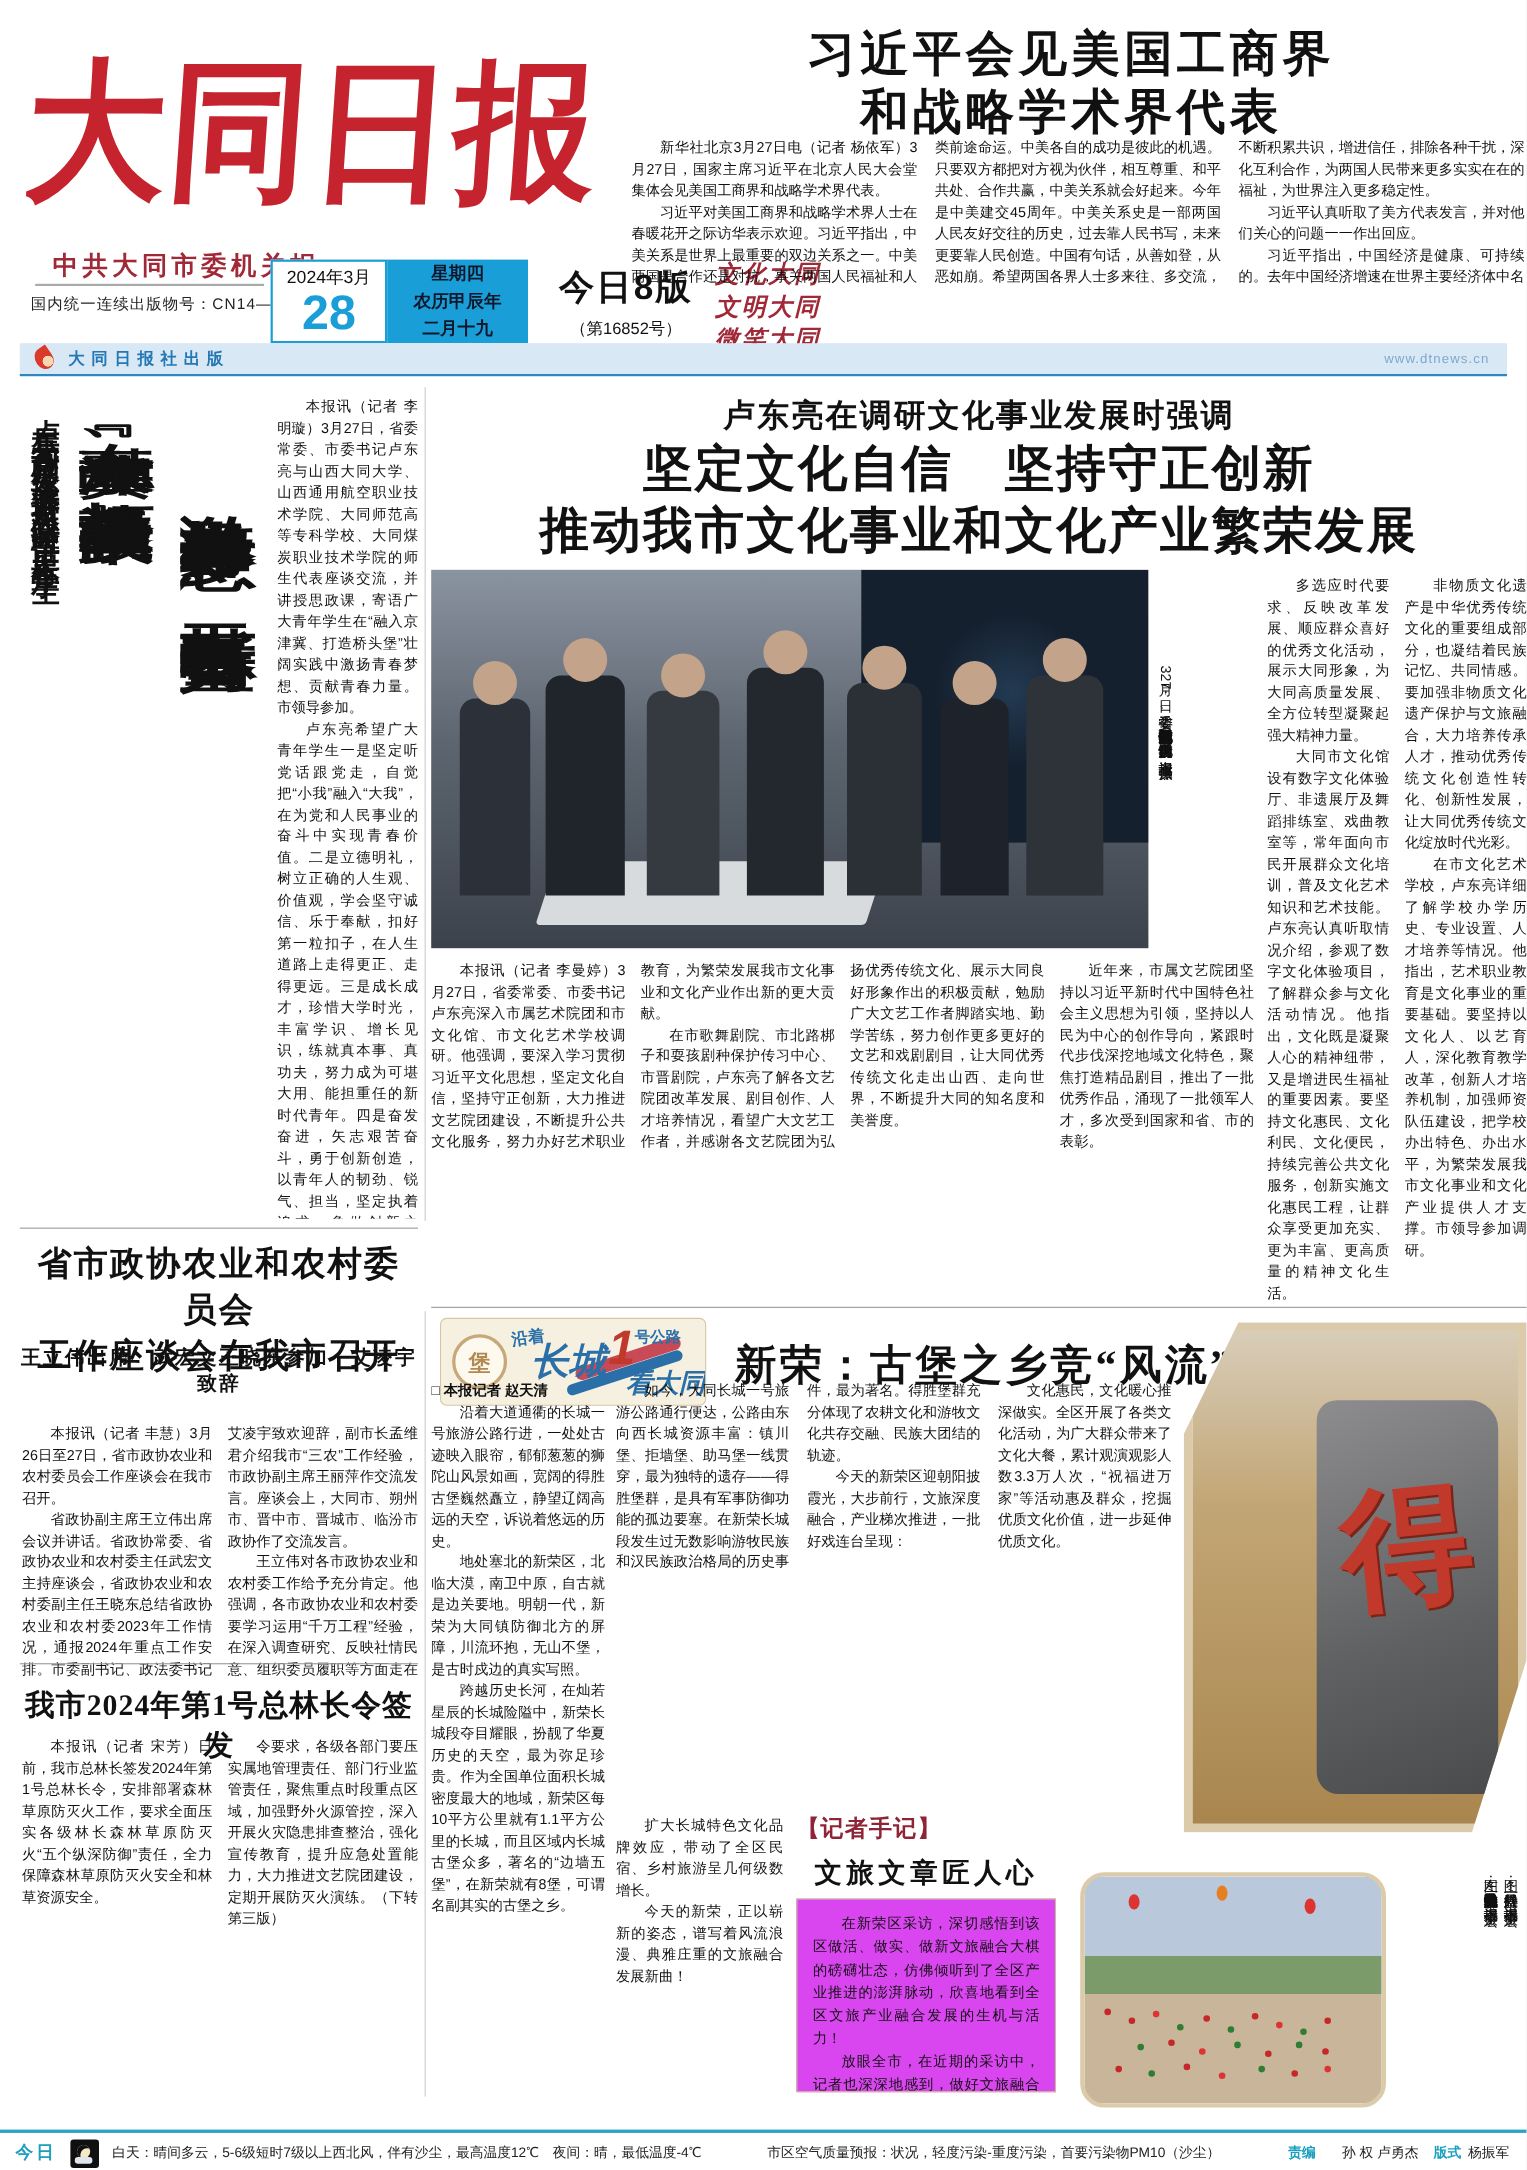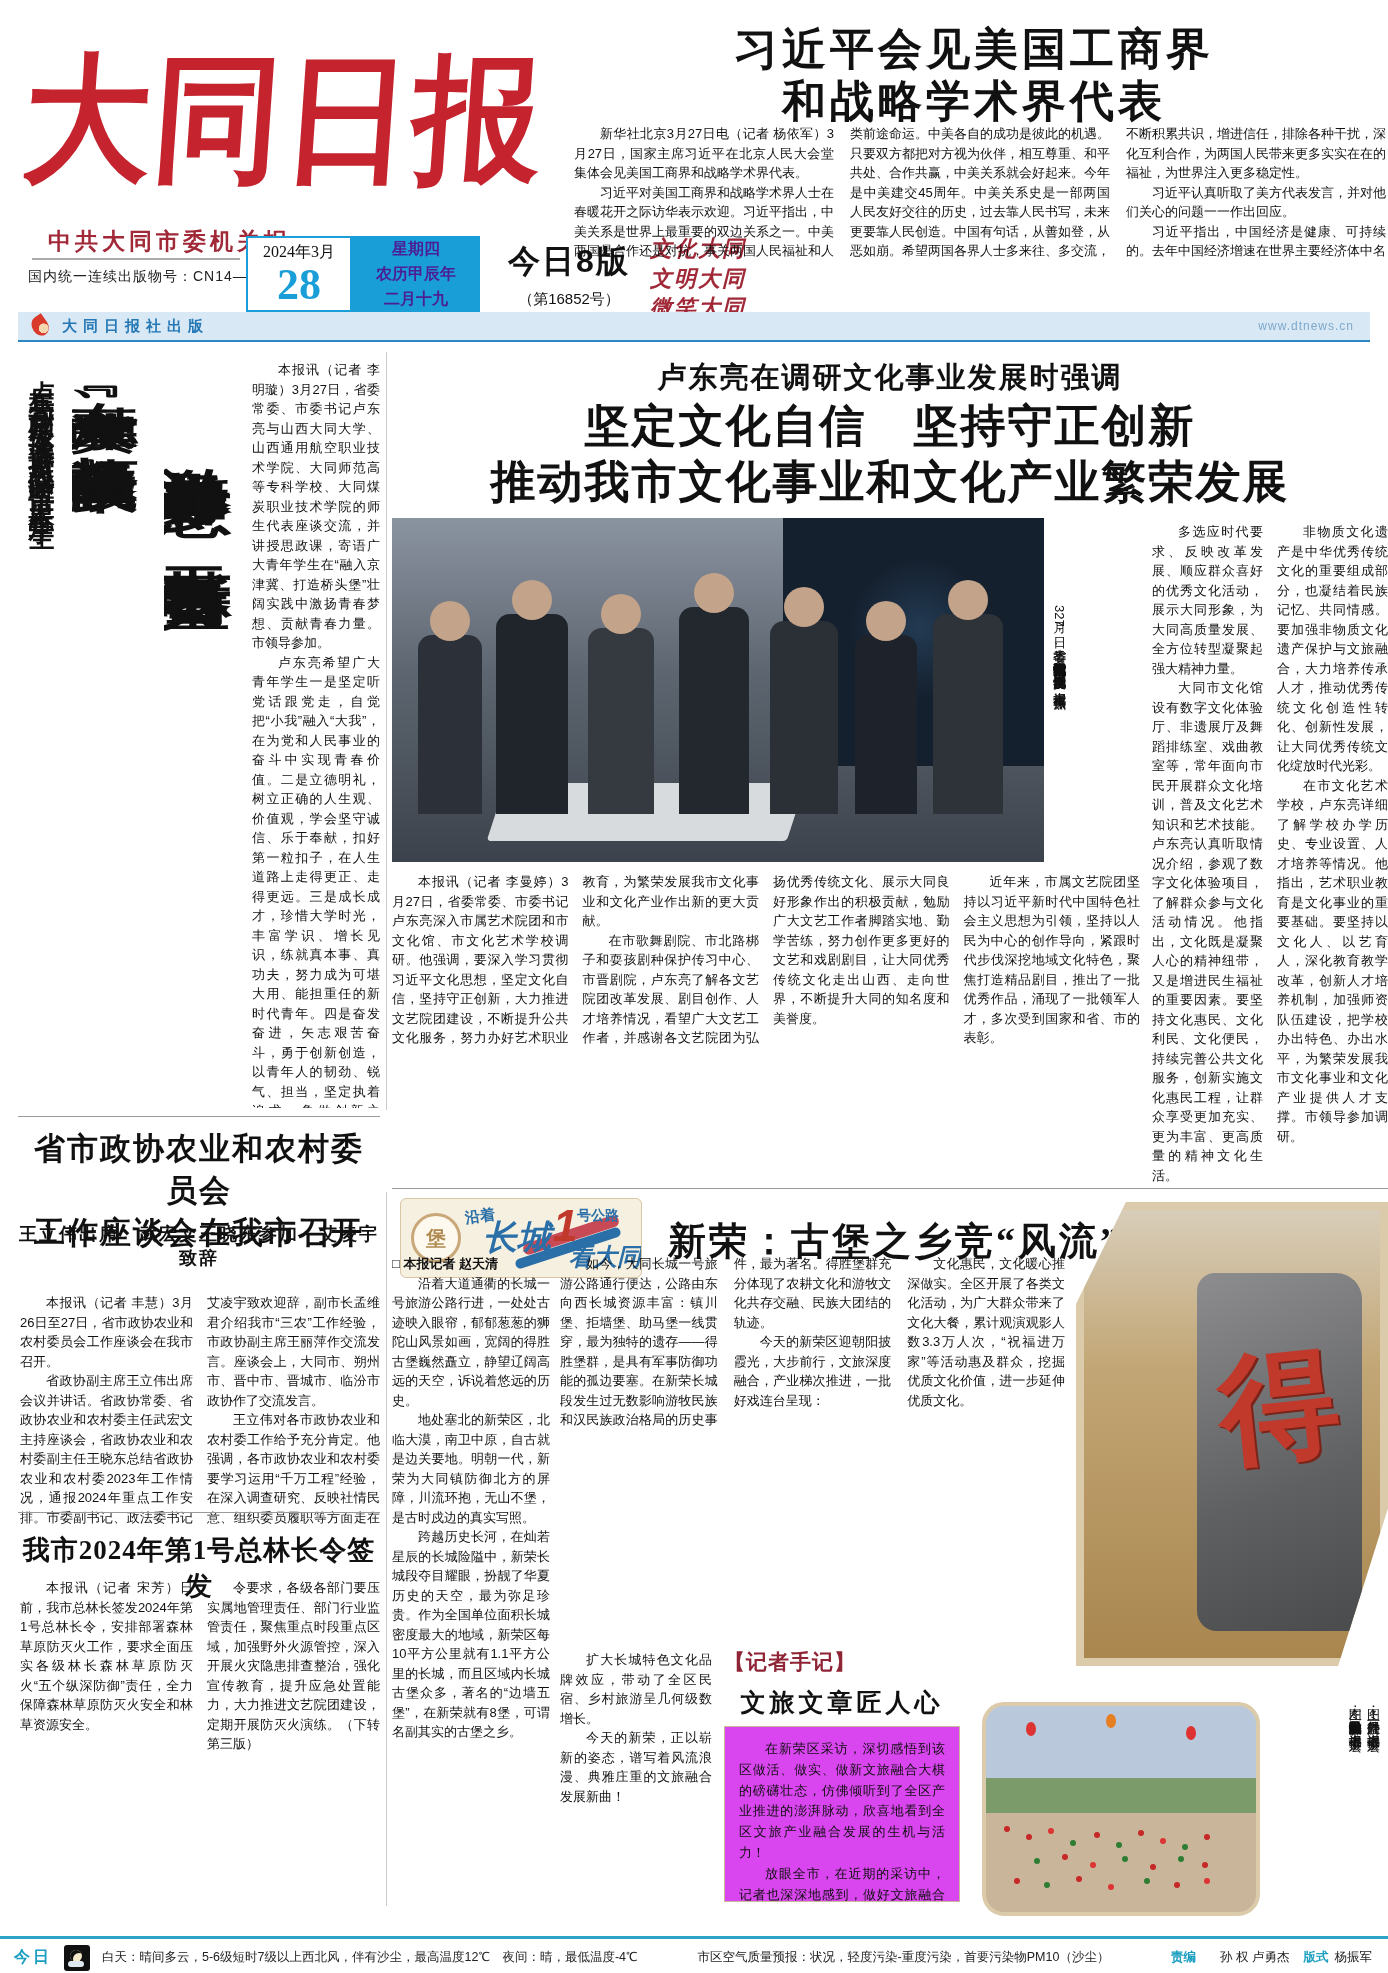"2024年3月" div.abs { font-family: Liberation Serif, serif -> none }
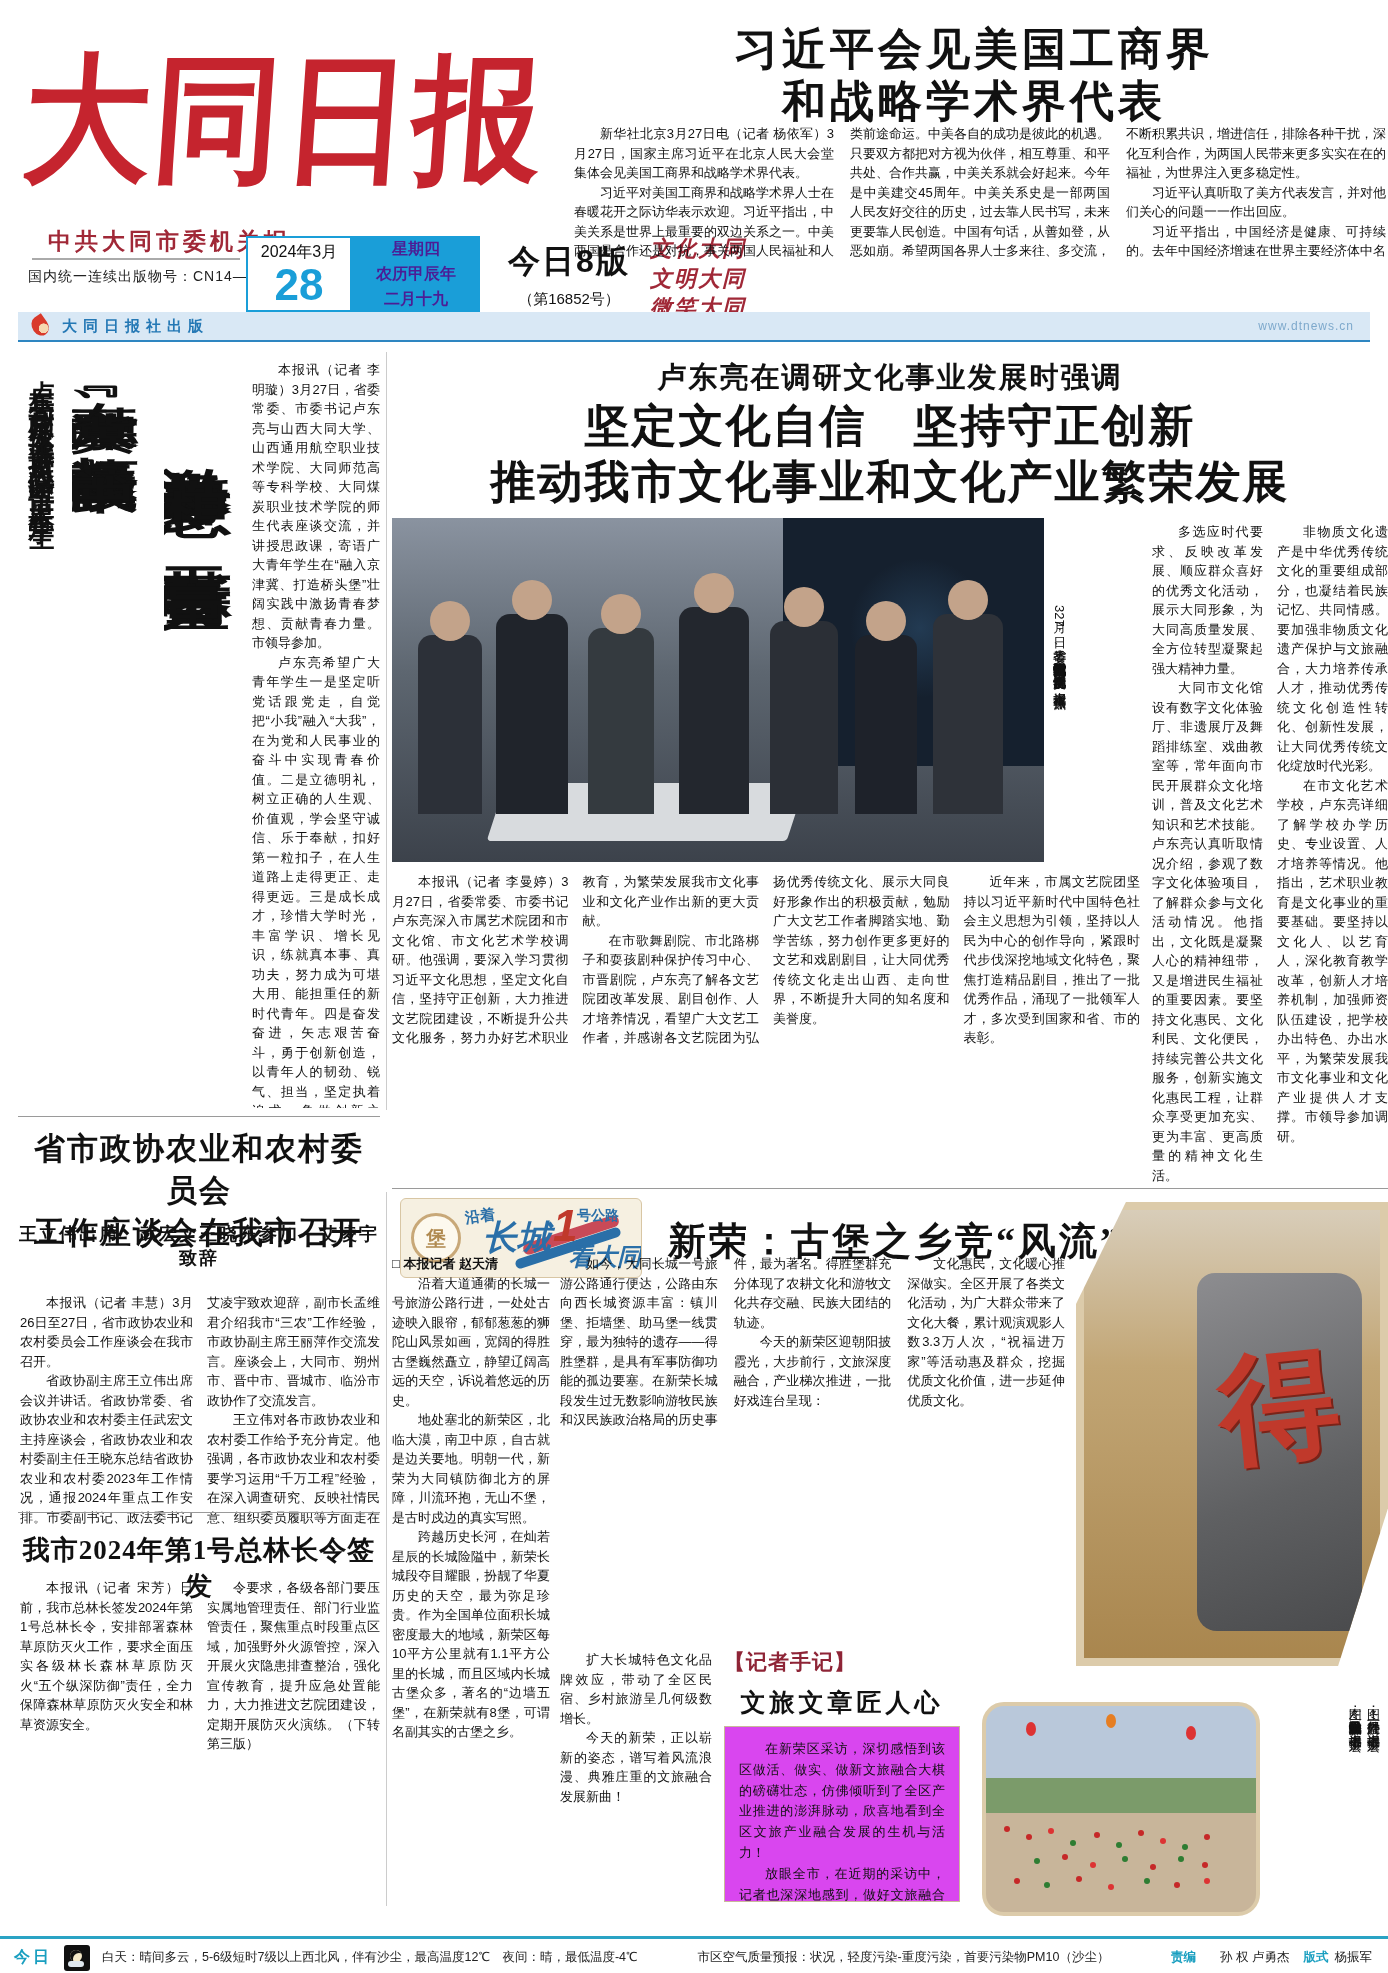"星期四" .date-blue { color: #4c1d95 -> #0f172a }
